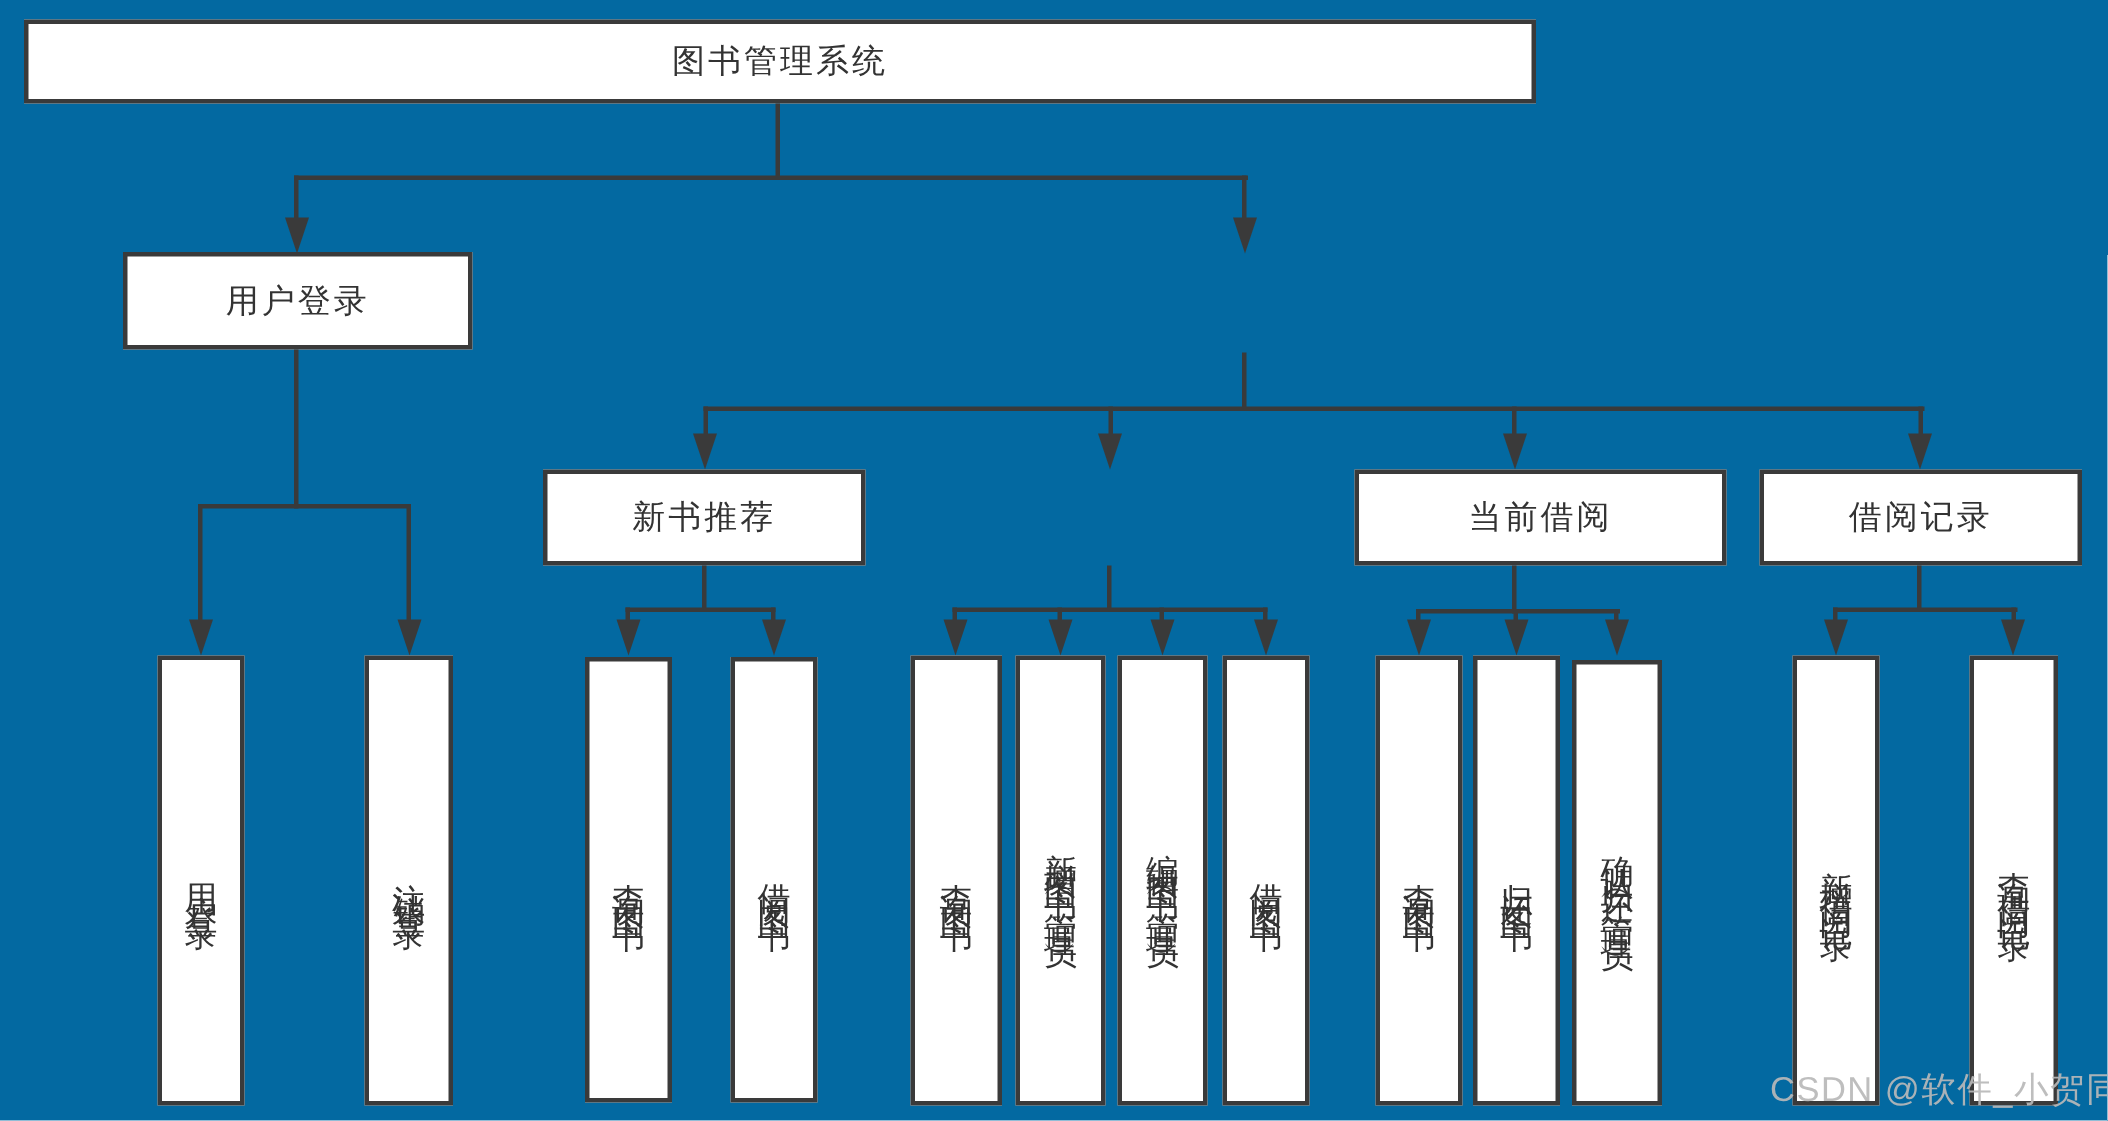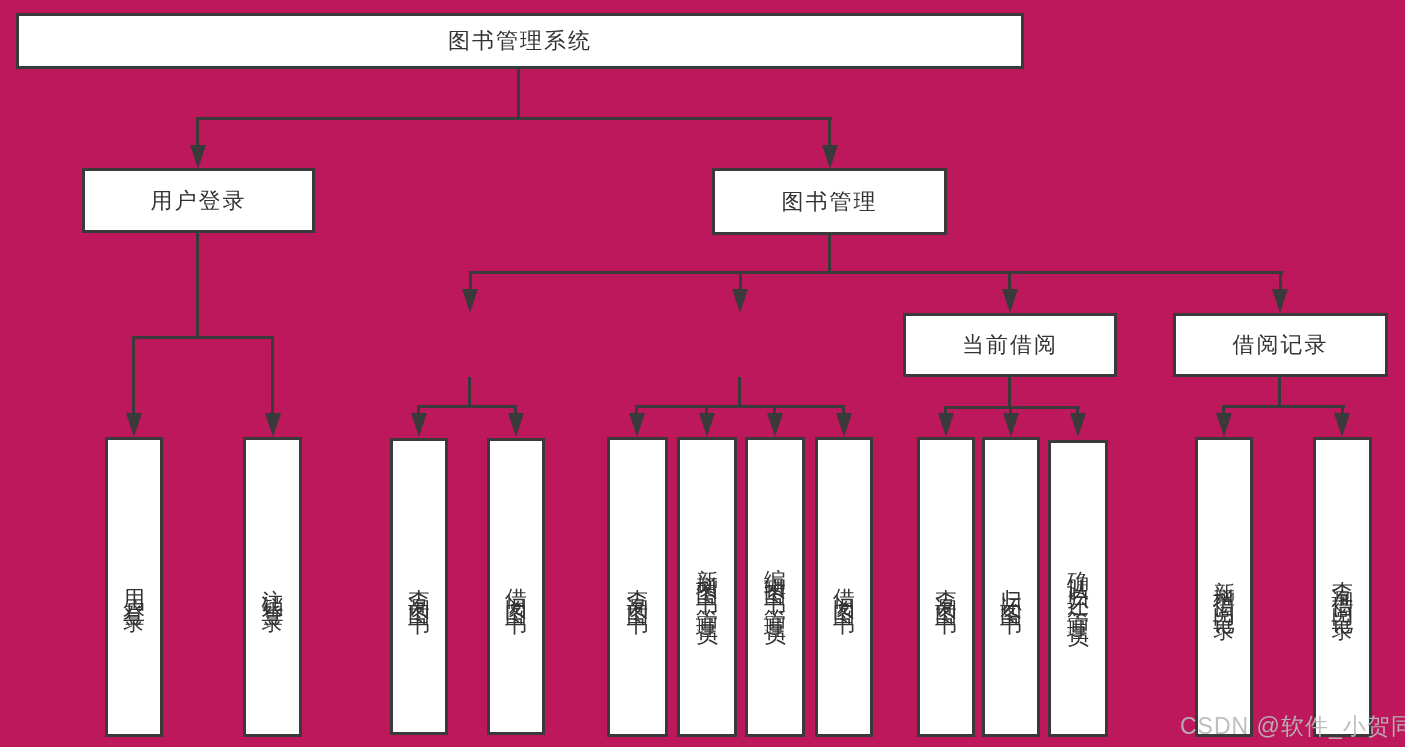"图书管理系统" .canvas { background: #be185d -> #0369a1 }
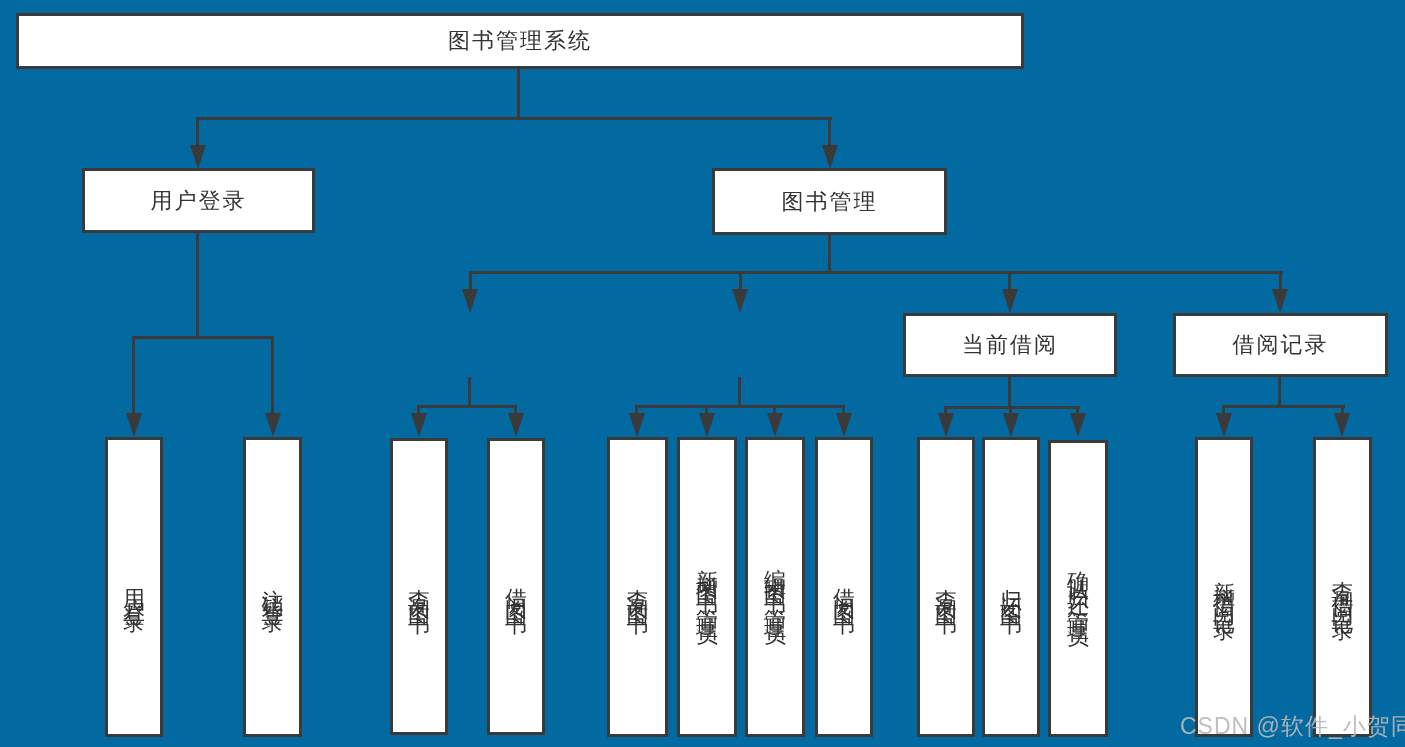"图书管理" div.box { html: <div> <span>图书管理</span> </div> -> none }
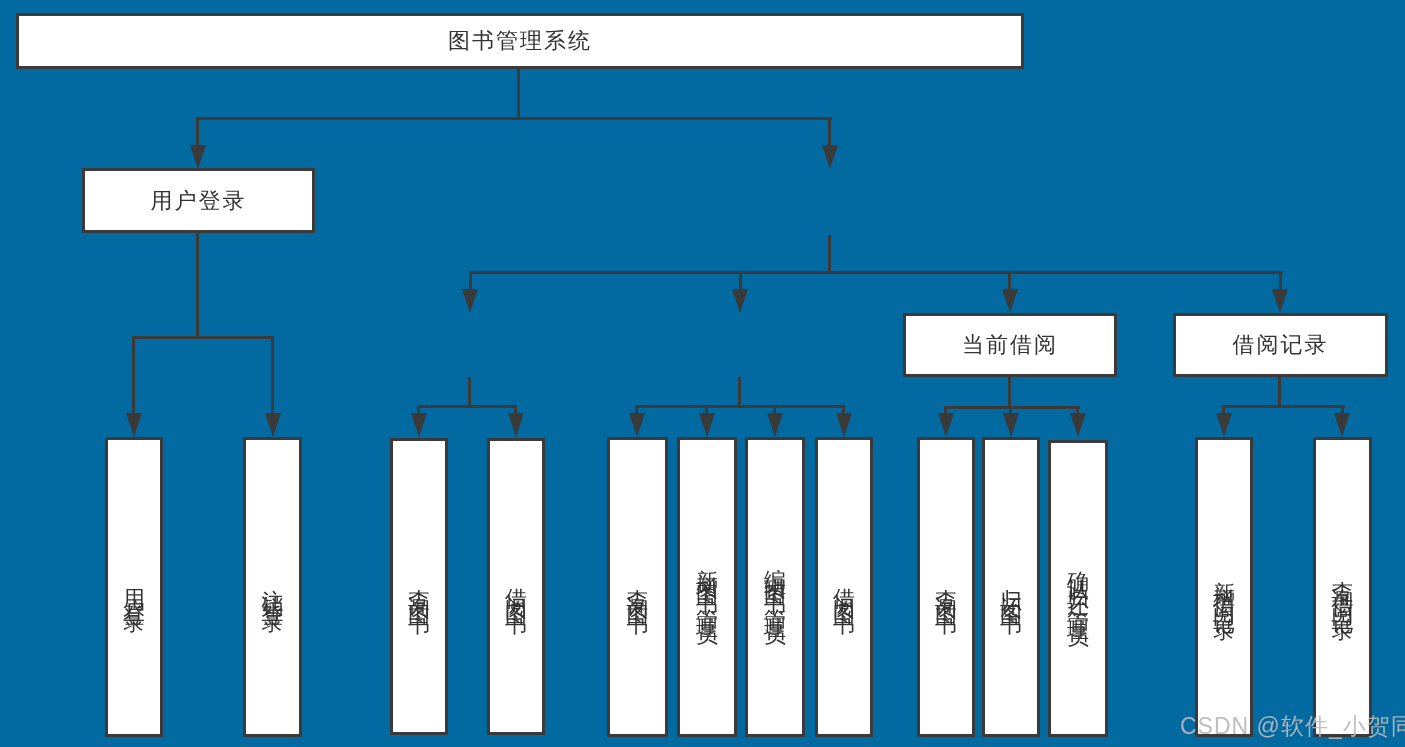"新书推荐" div.box { html: none -> <div> <span>新书推荐</span> </div> }
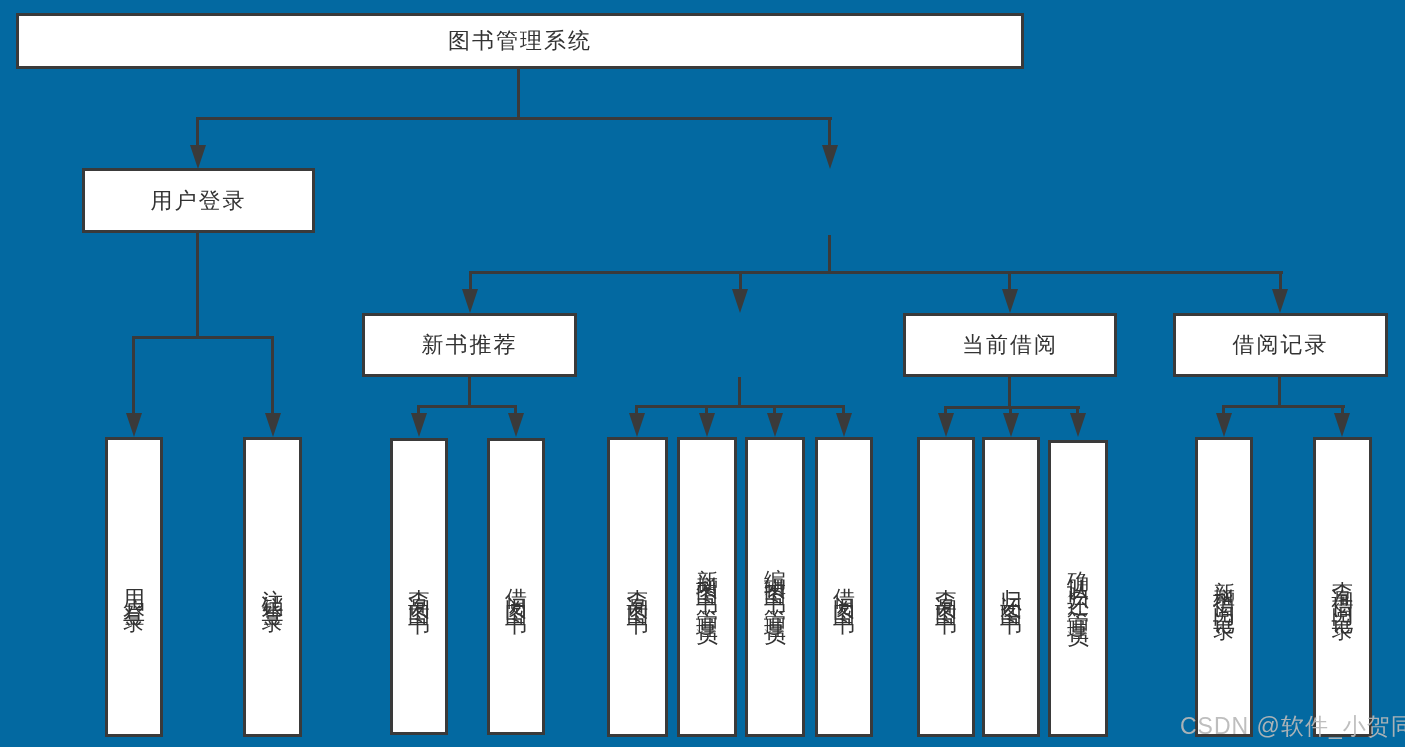"当前借阅" div.box { width: 214px -> 248px }
